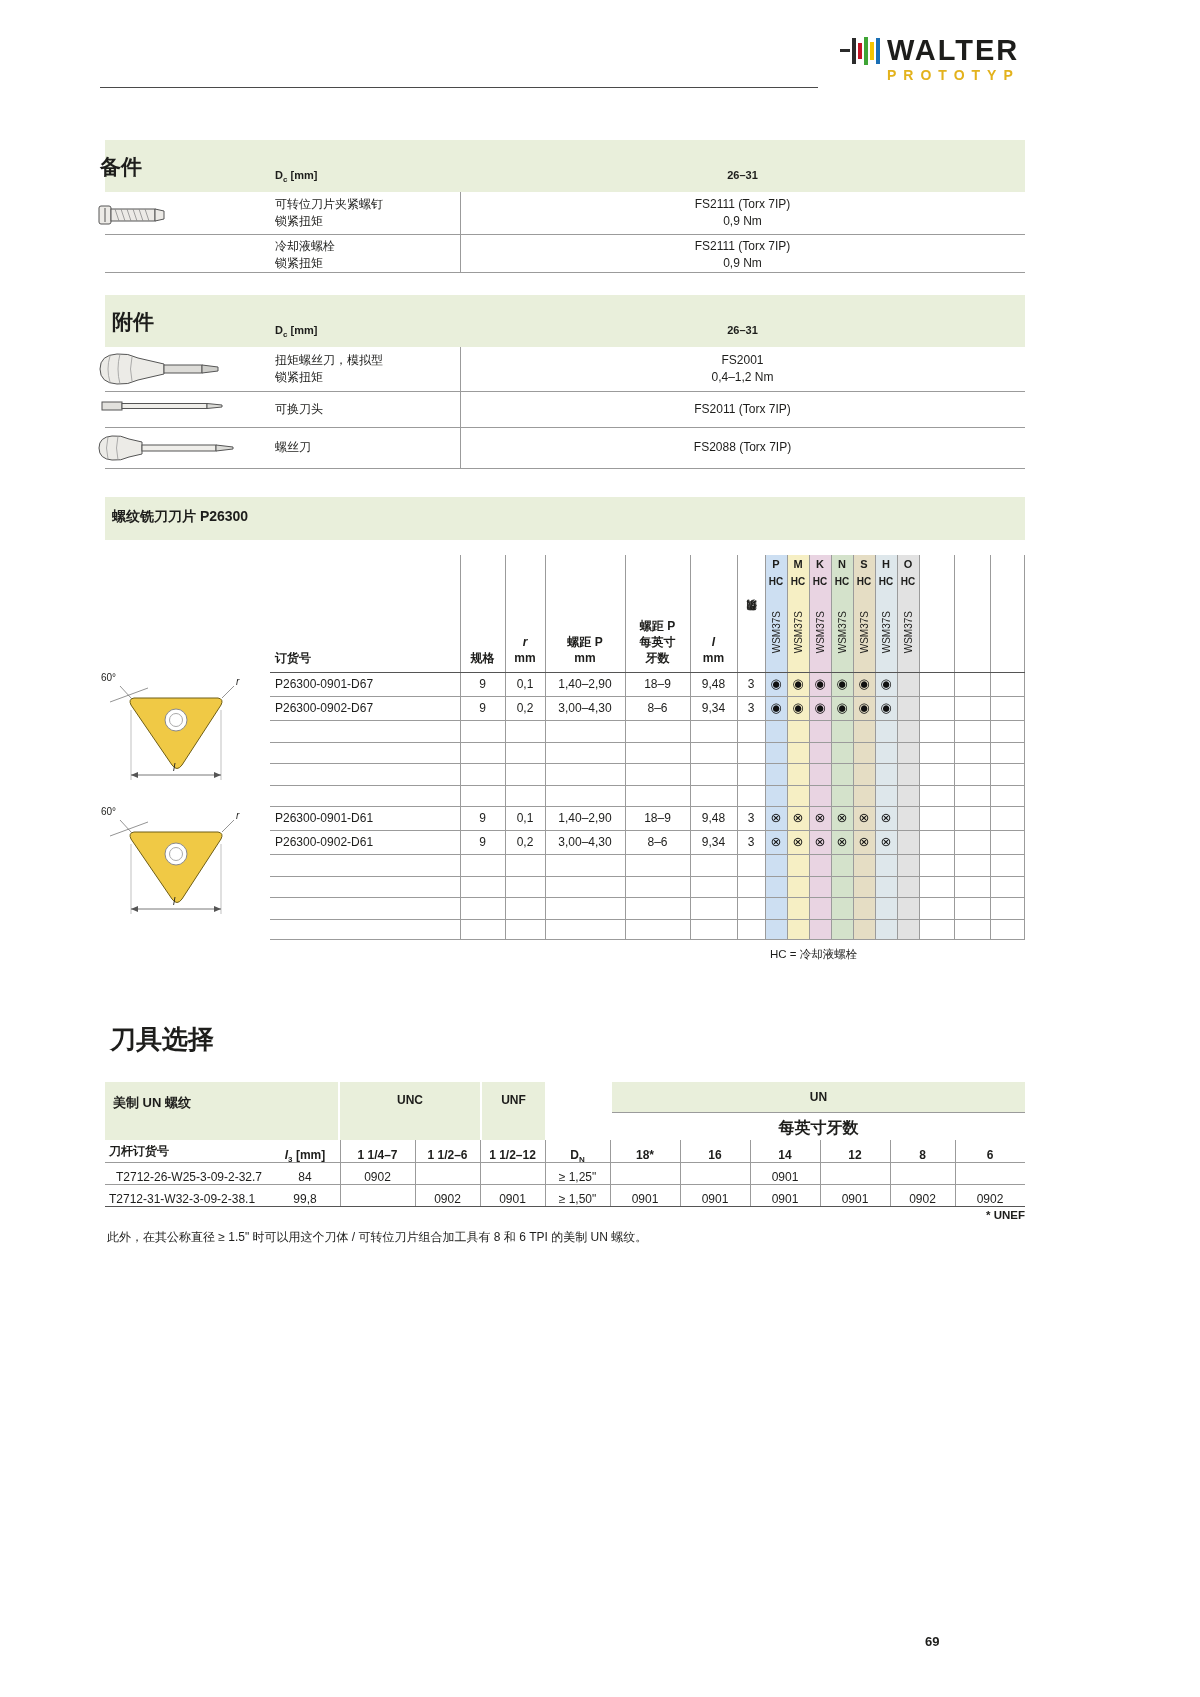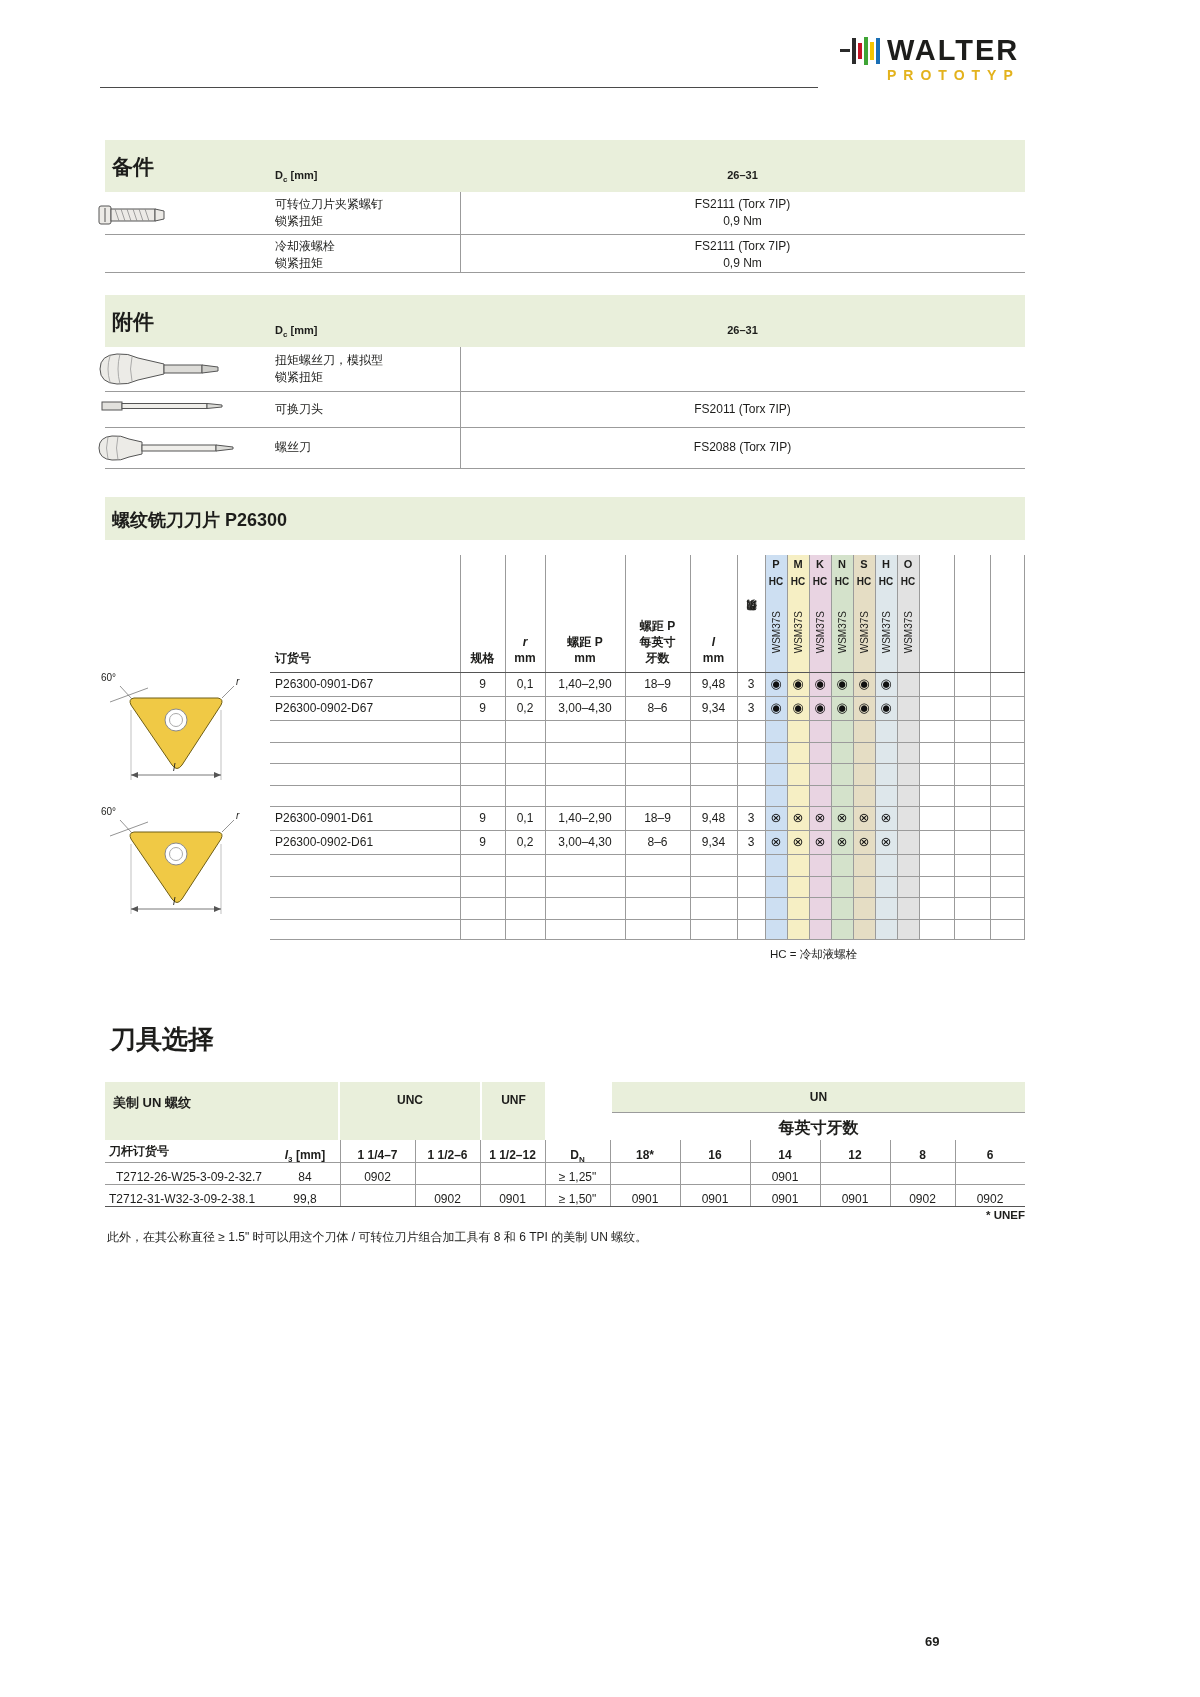"备件" div.x { left: 112px -> 100px }
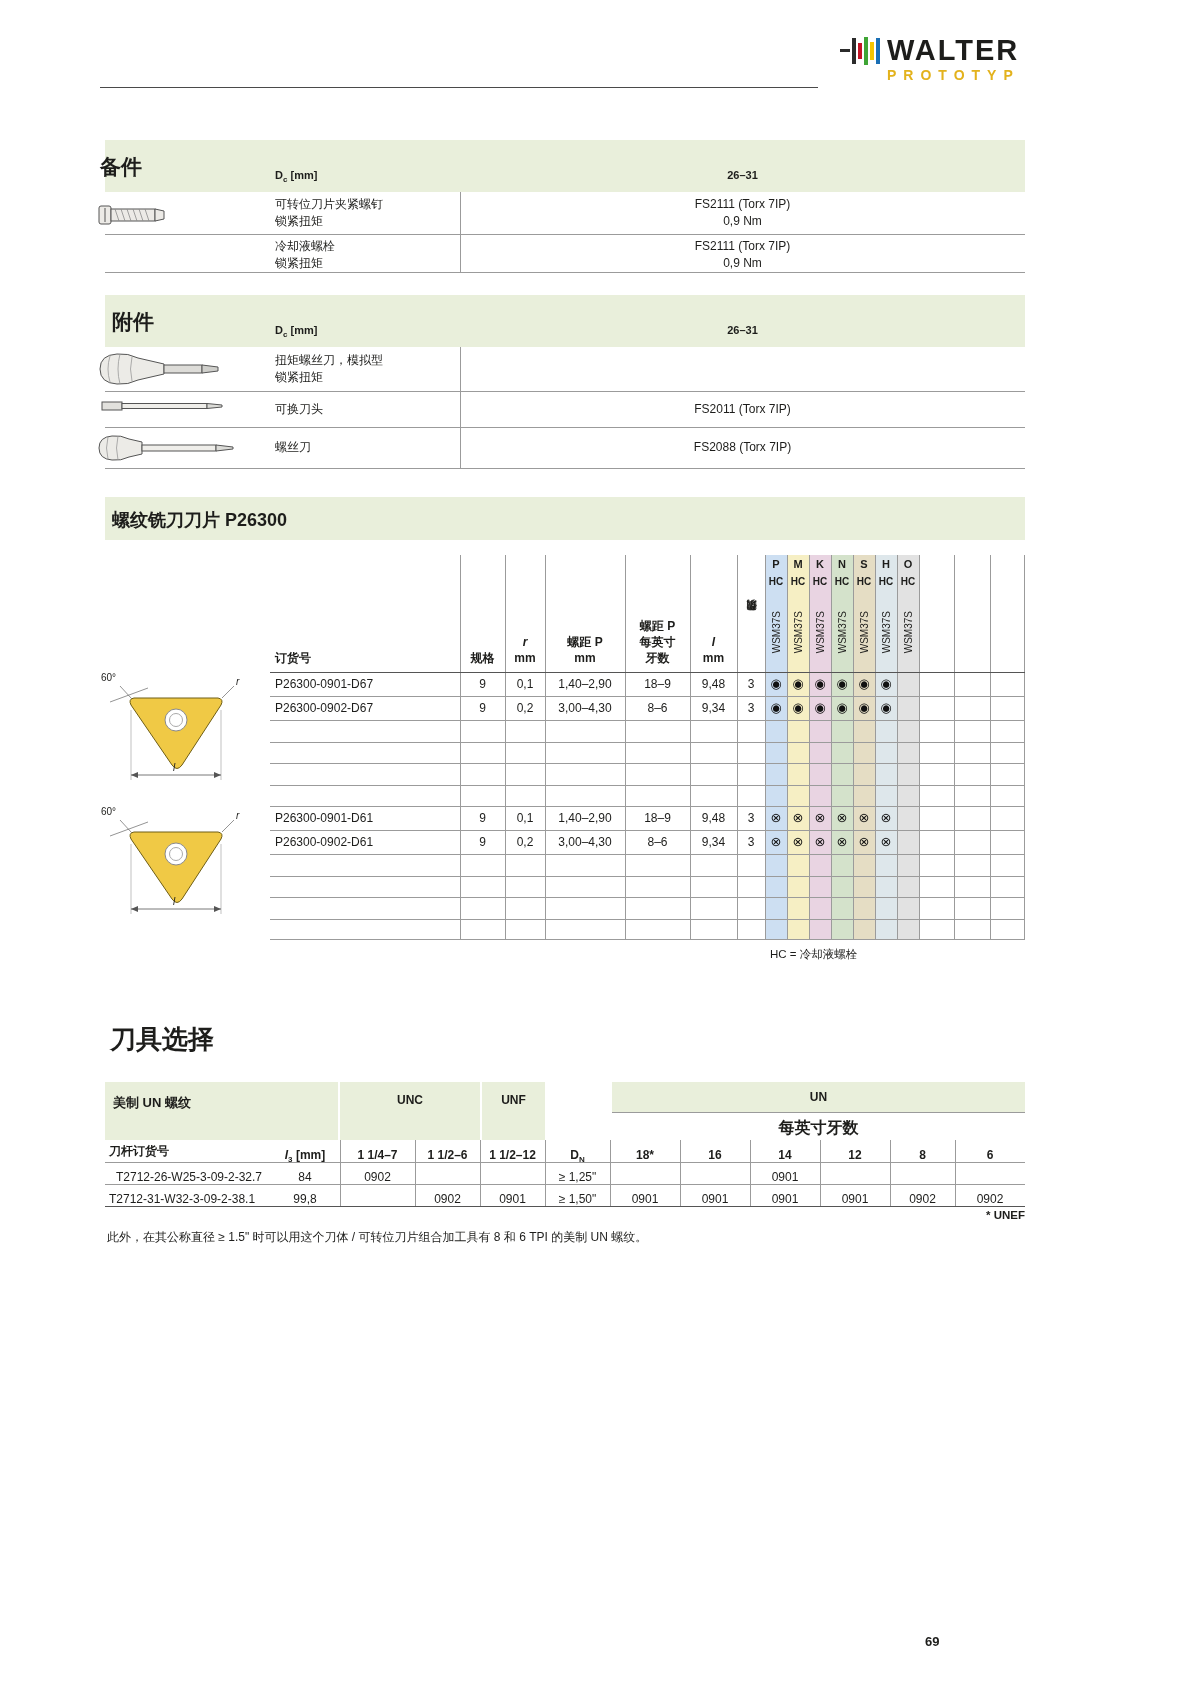"FS2001" div { html: none -> <div>FS2001</div> }
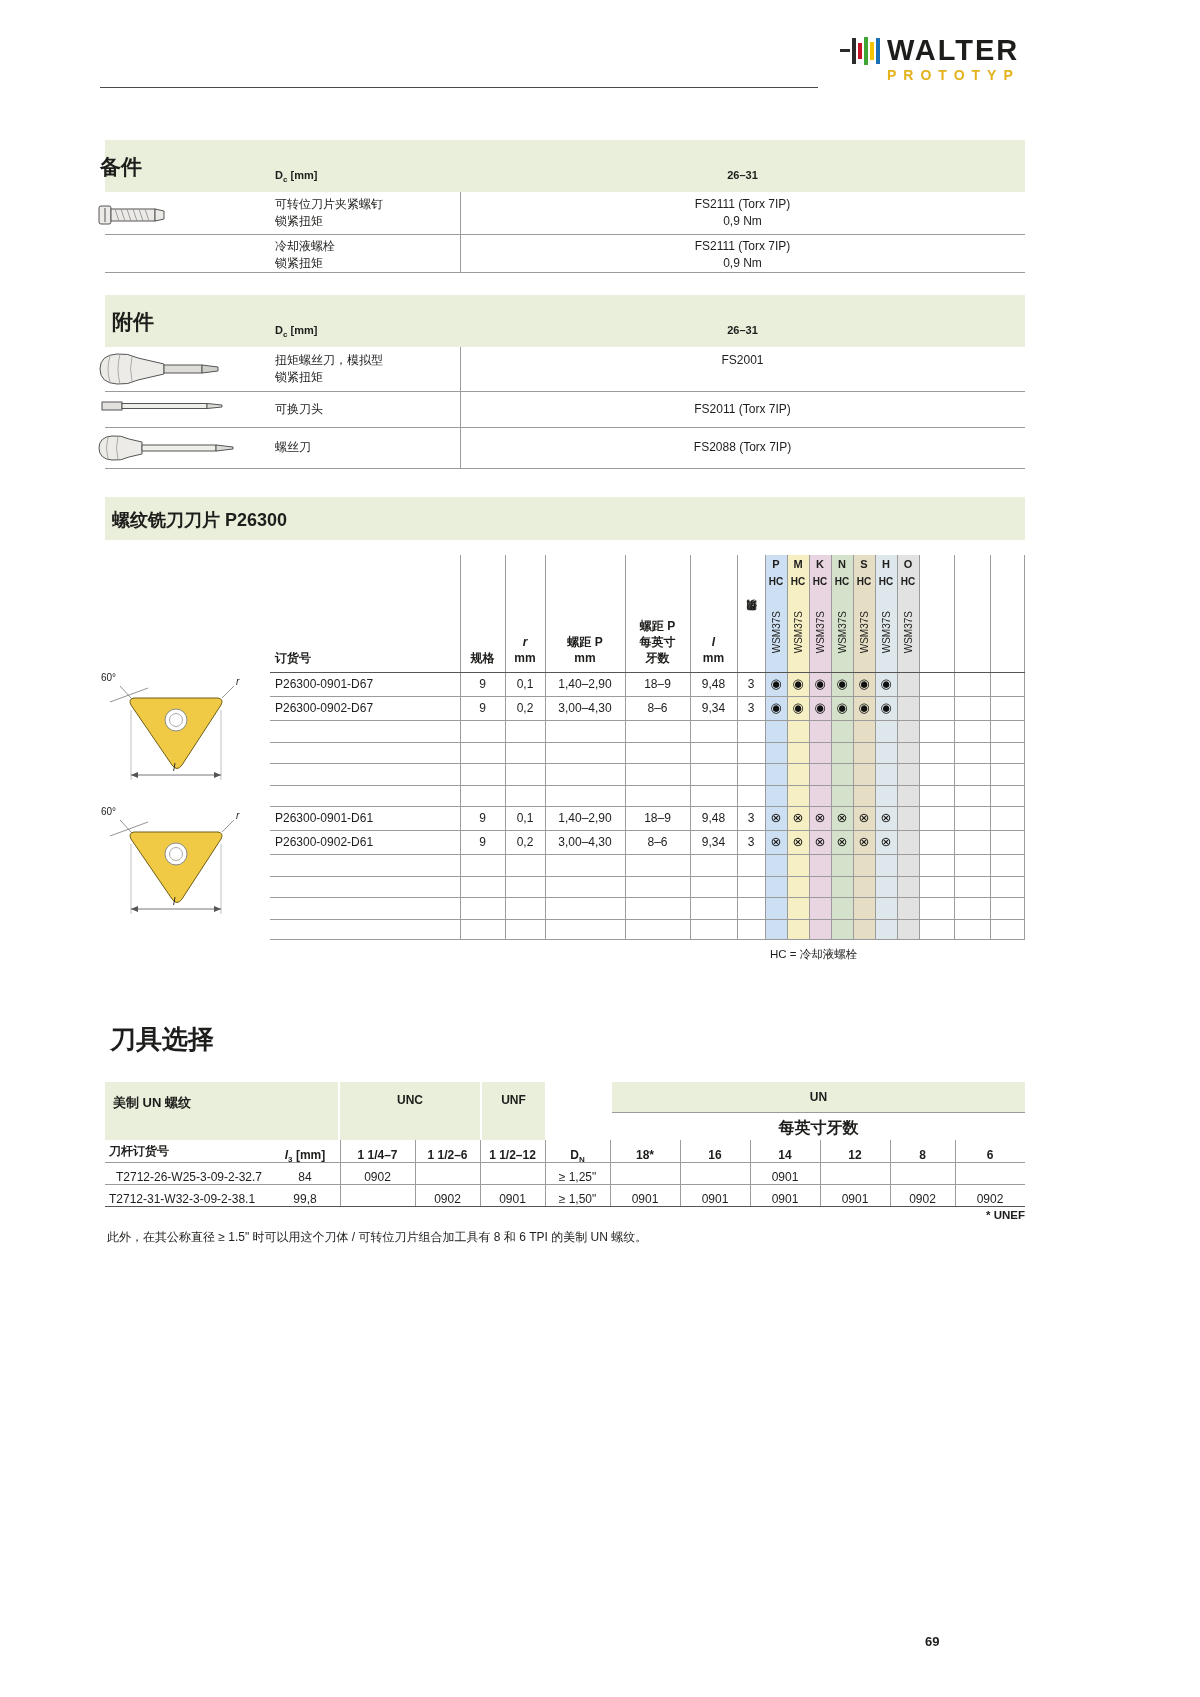"0,4–1,2 Nm" div { html: none -> <div>0,4–1,2 Nm</div> }
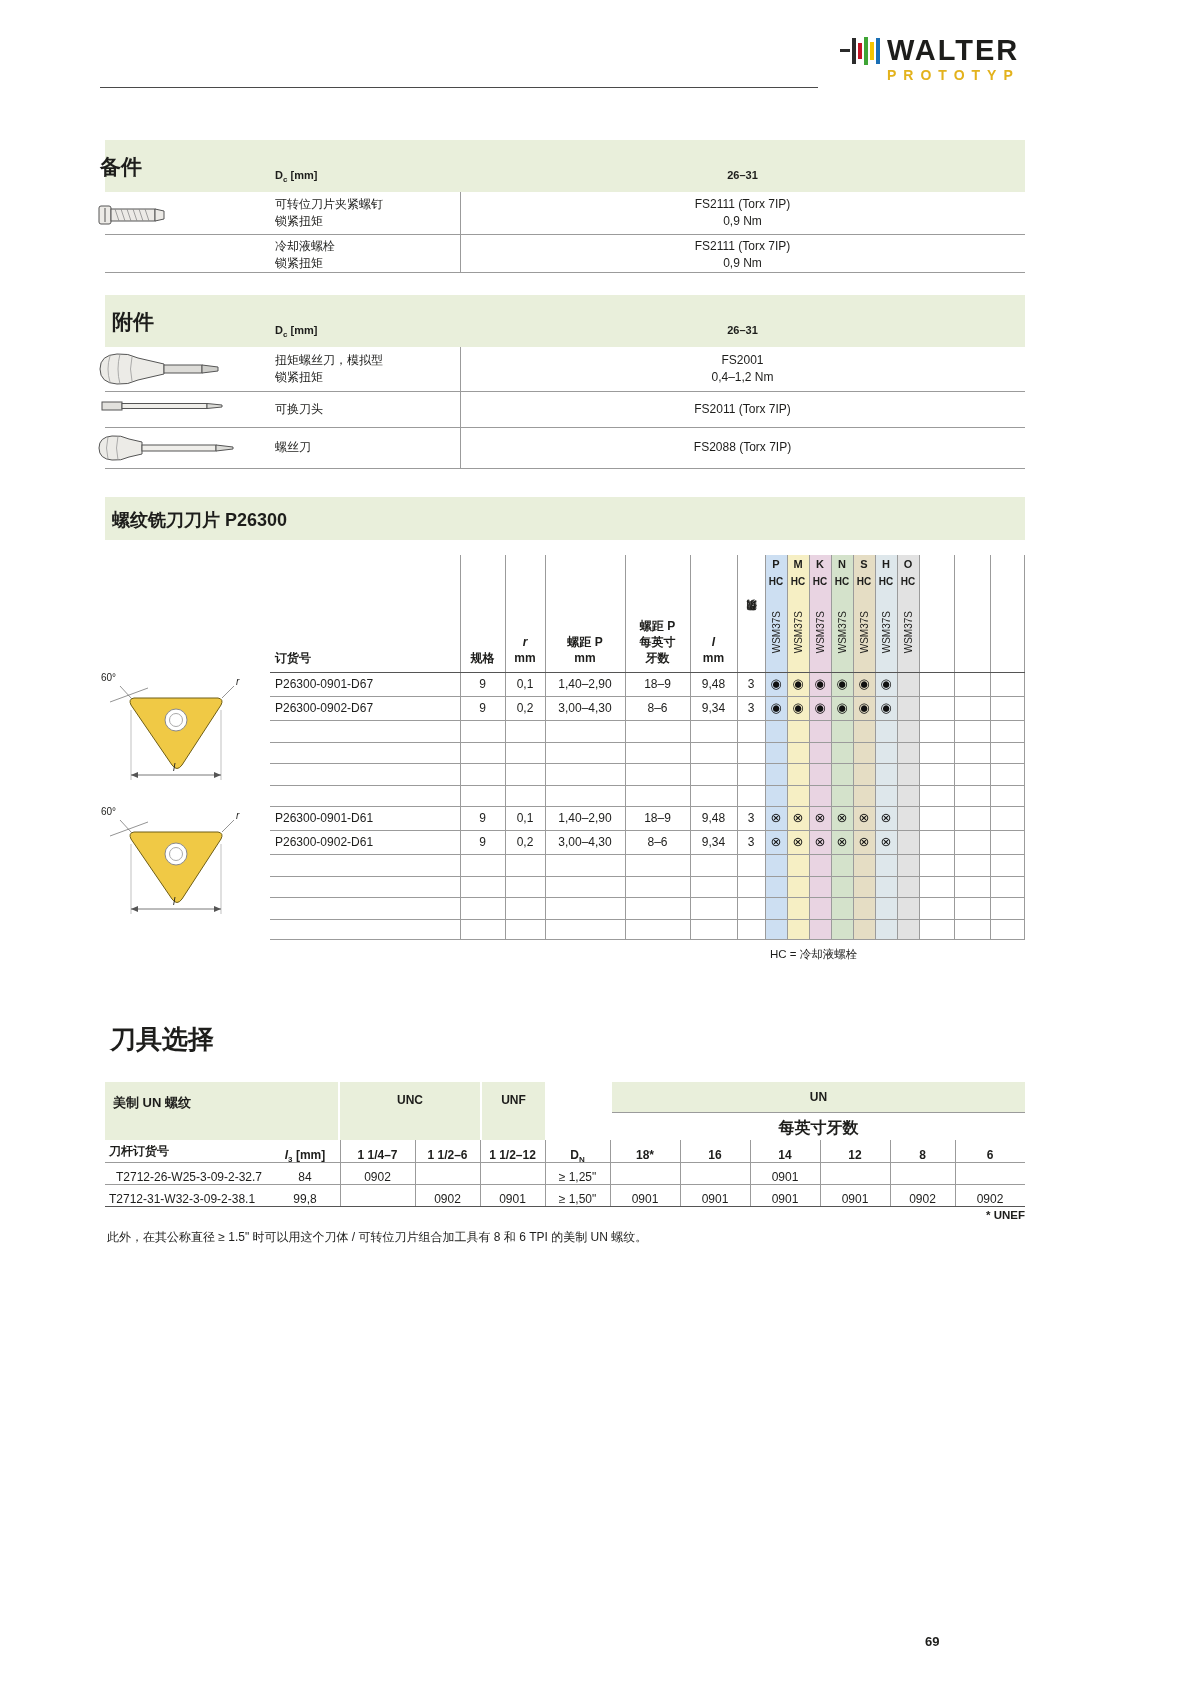"螺纹铣刀刀片 P26300" div.x { font-size: 18px -> 14px }
